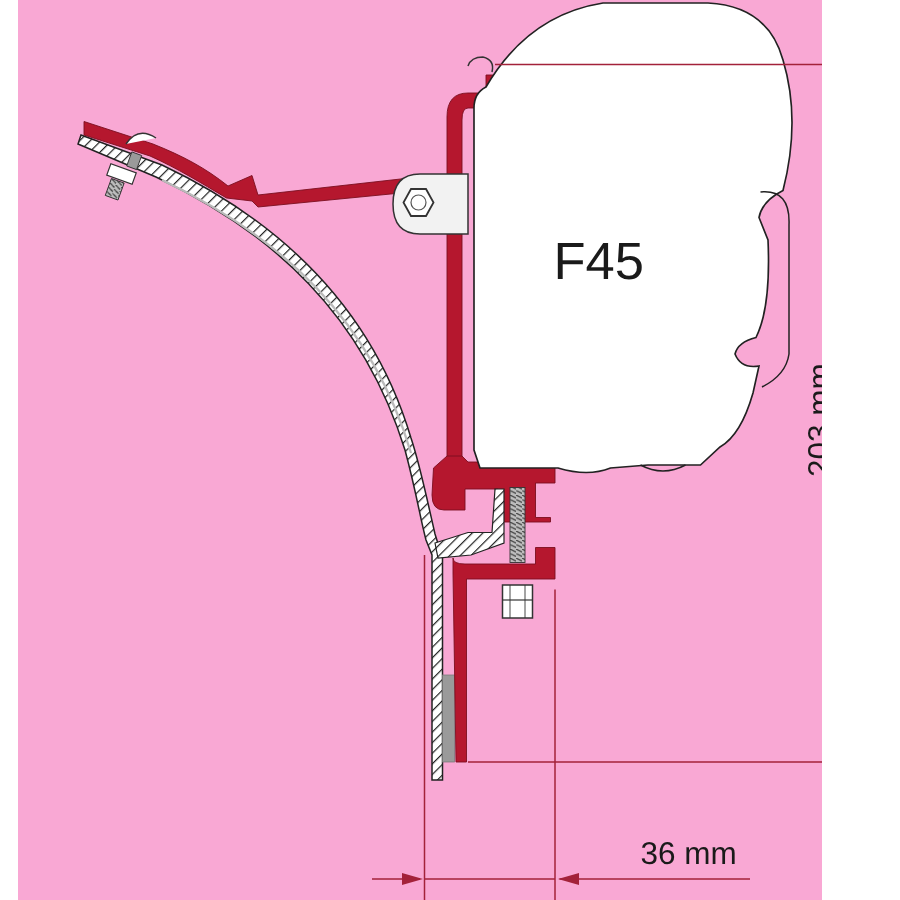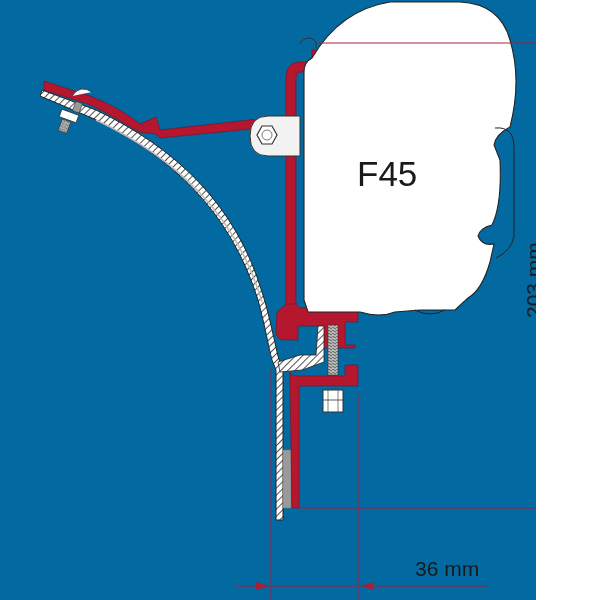"F45" .canvas { background: #0369a1 -> #f9a8d4; margin-left: none -> 12px }
